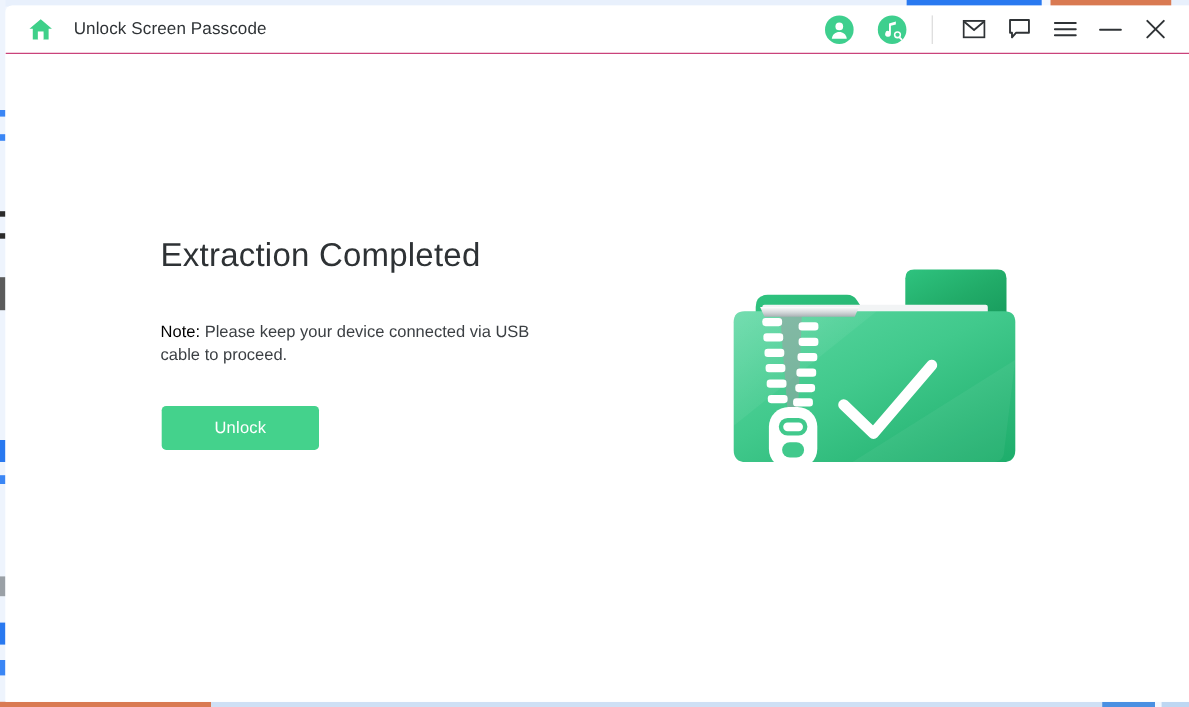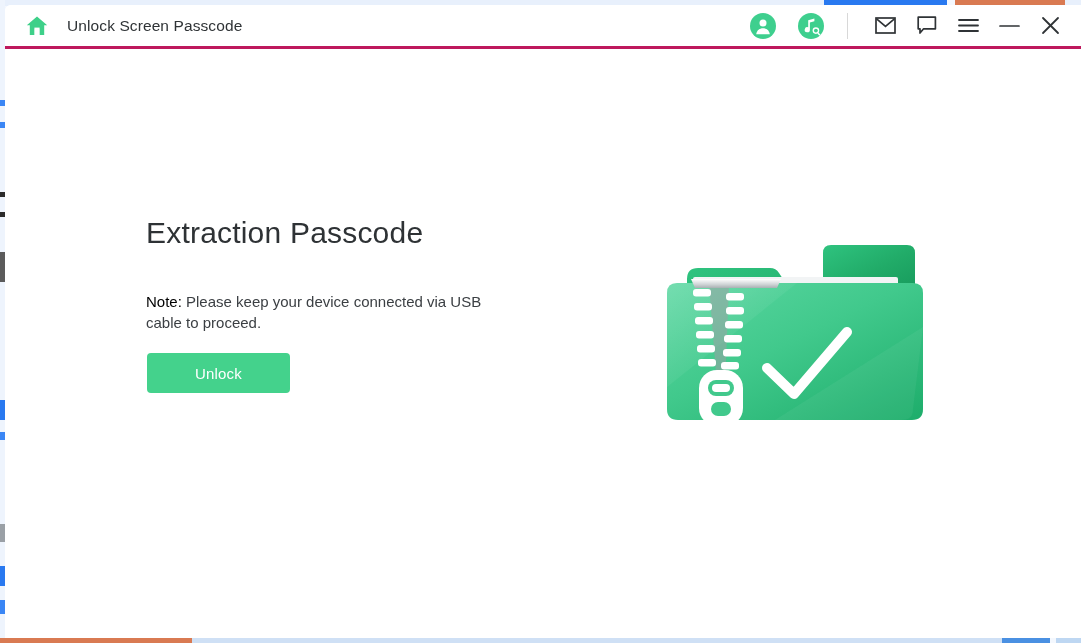"Unlock Screen Passcode" #title-bar { border-bottom: 3px solid #be185d -> 1px solid #be185d }
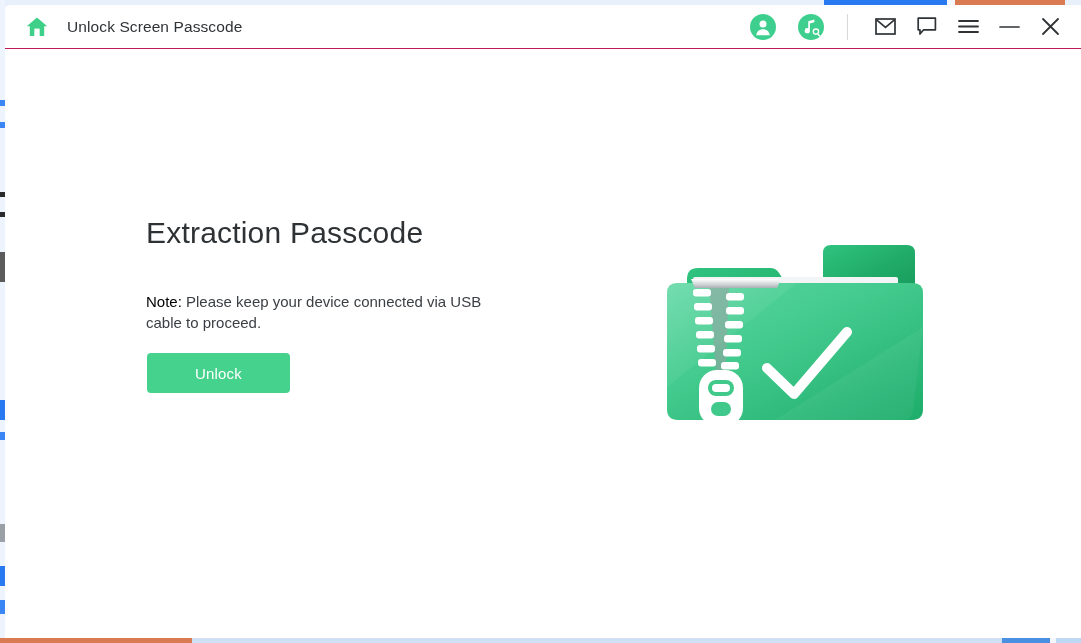"Extraction Passcode" h1 { text: Passcode -> Completed }
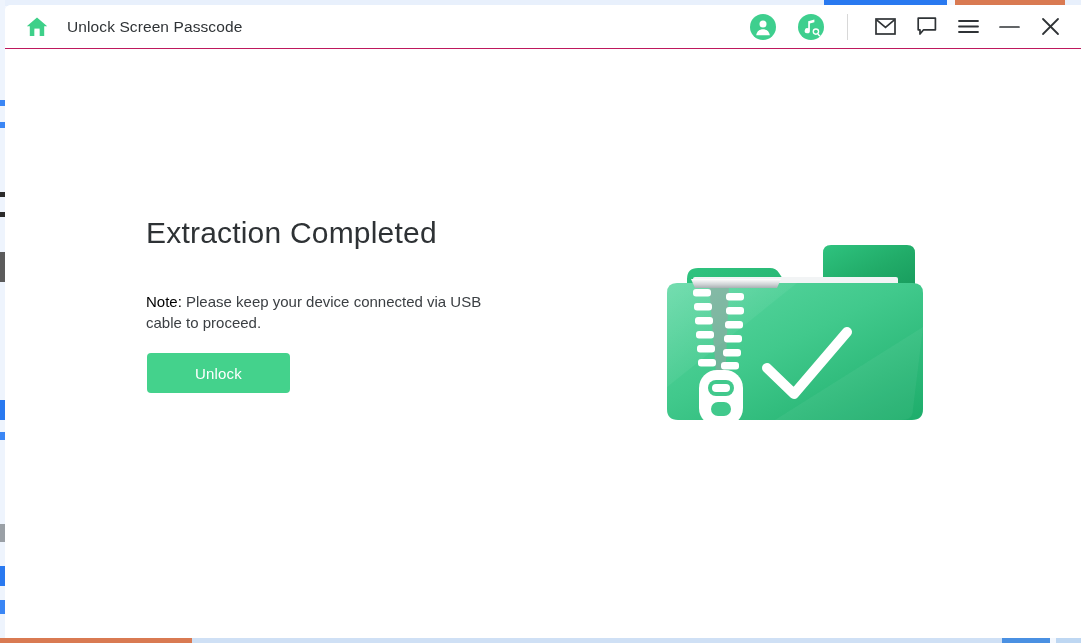"Unlock" #unlock-button { top: 304px -> 320px }
